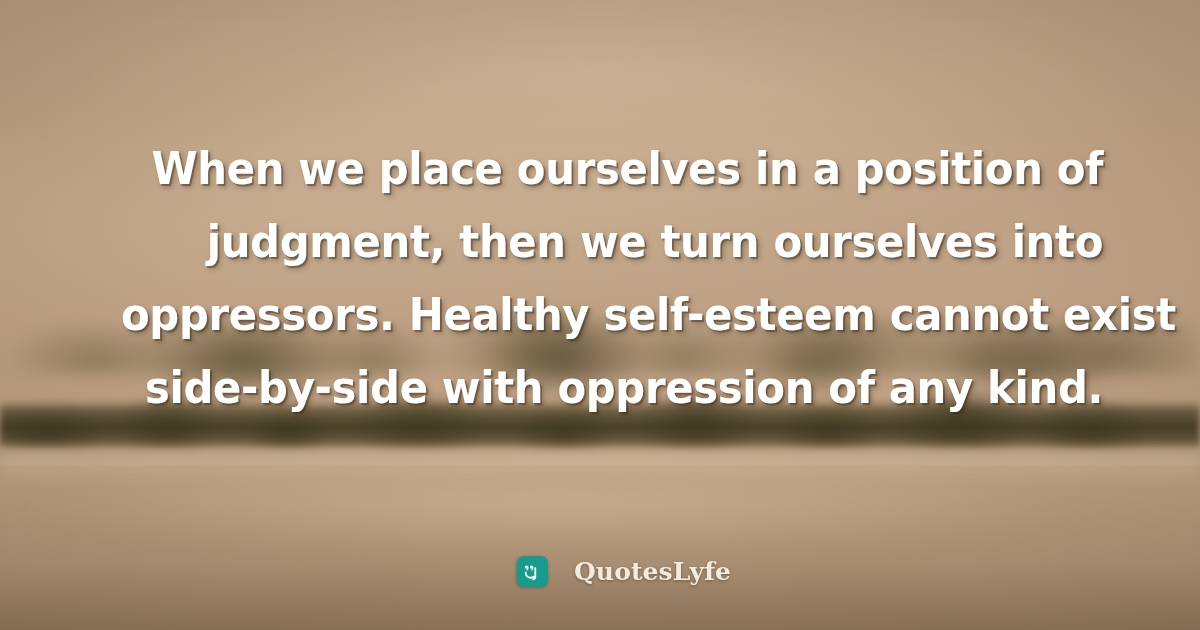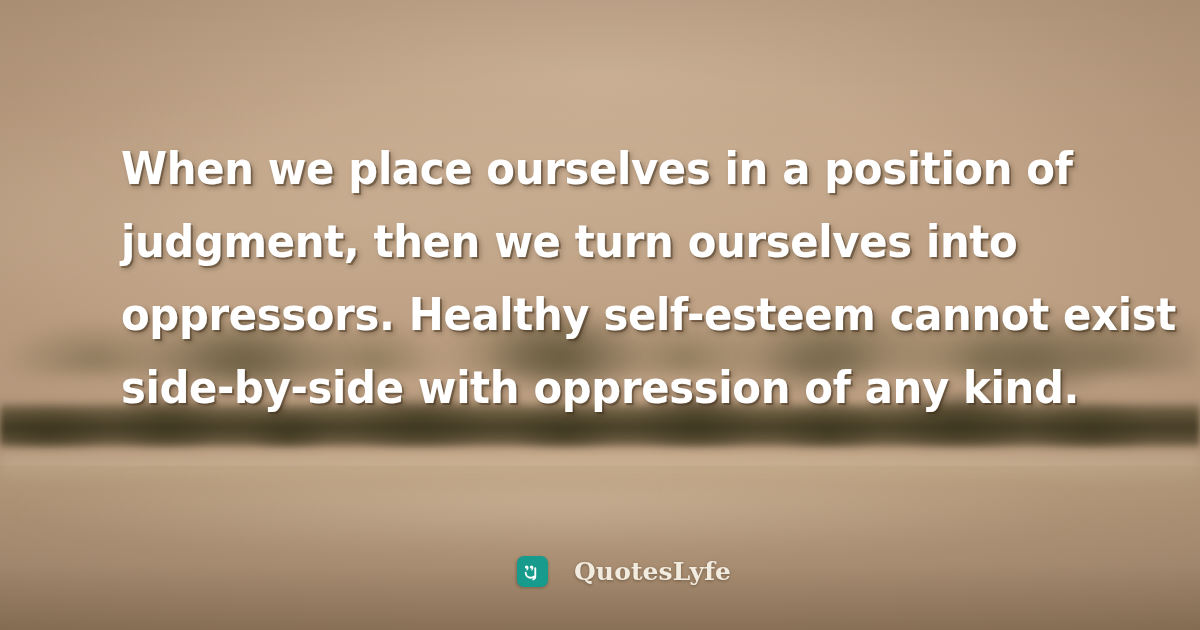"When we place ourselves in" .quote-block { text-align: left -> right }
